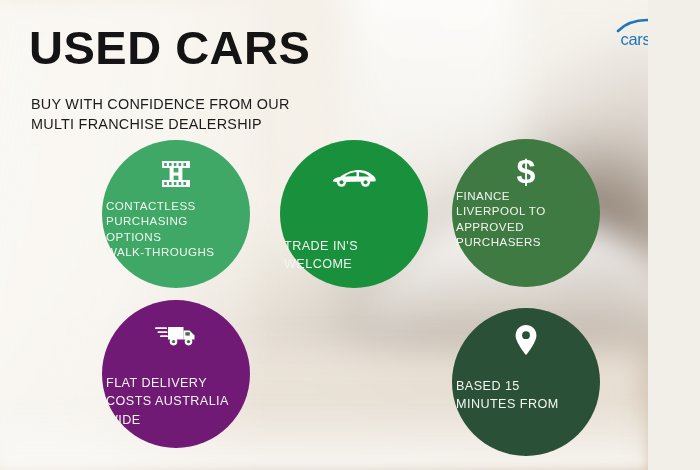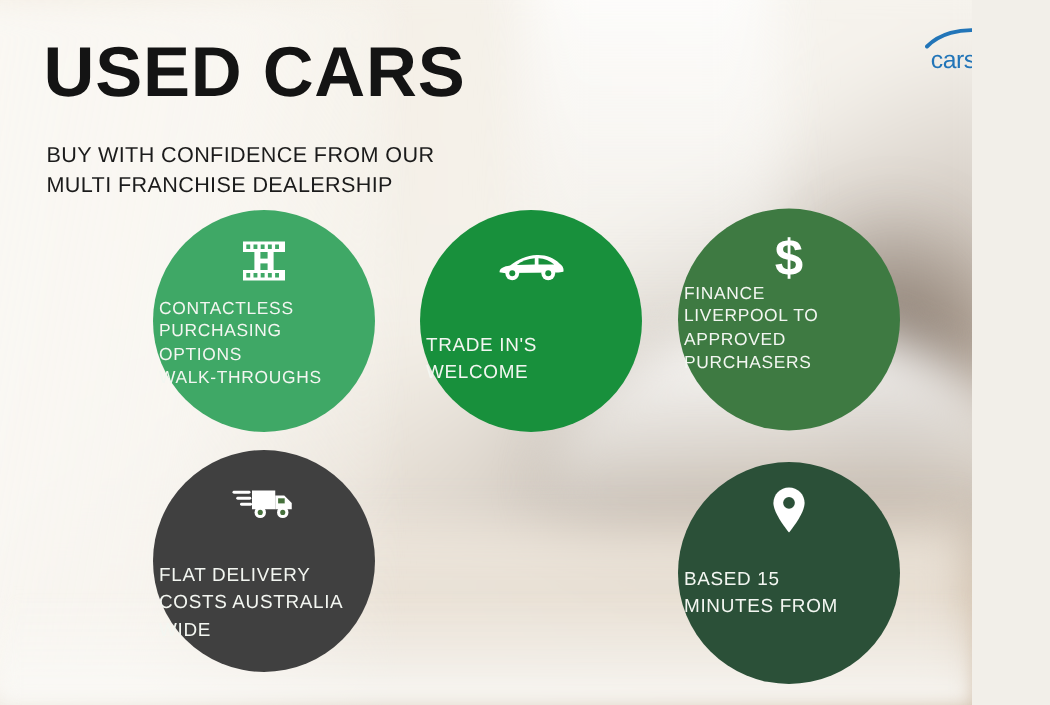"TRADE IN'S" div.c-text { margin-top: 27px -> 43px }
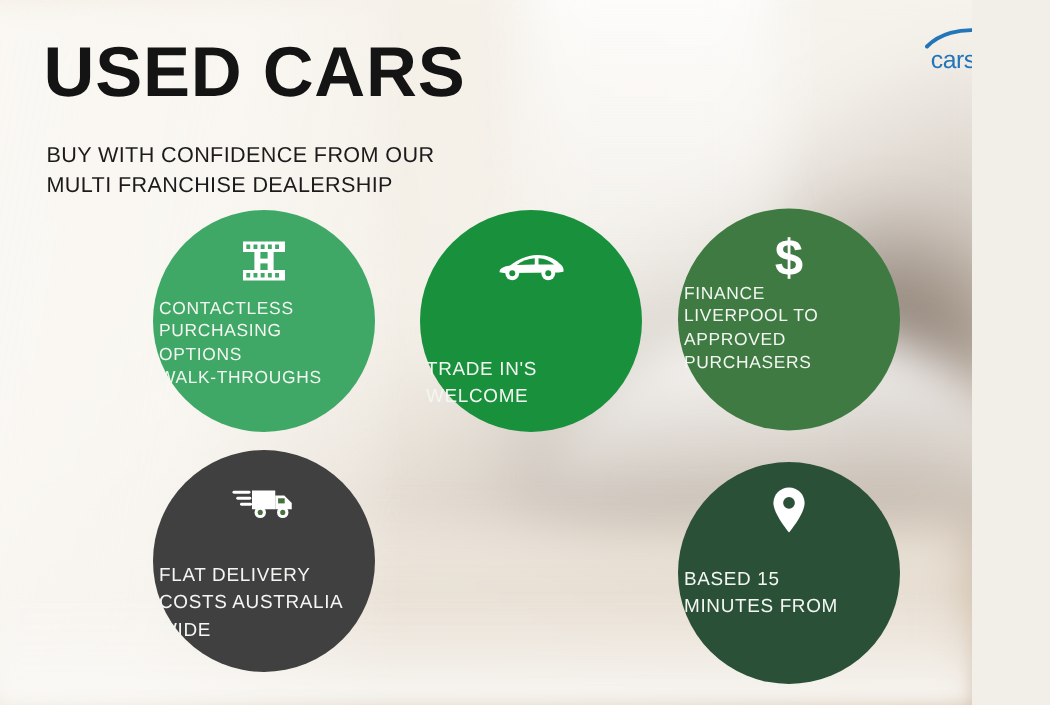"FLAT DELIVERY" div.circle { background: #404040 -> #701a75 }
